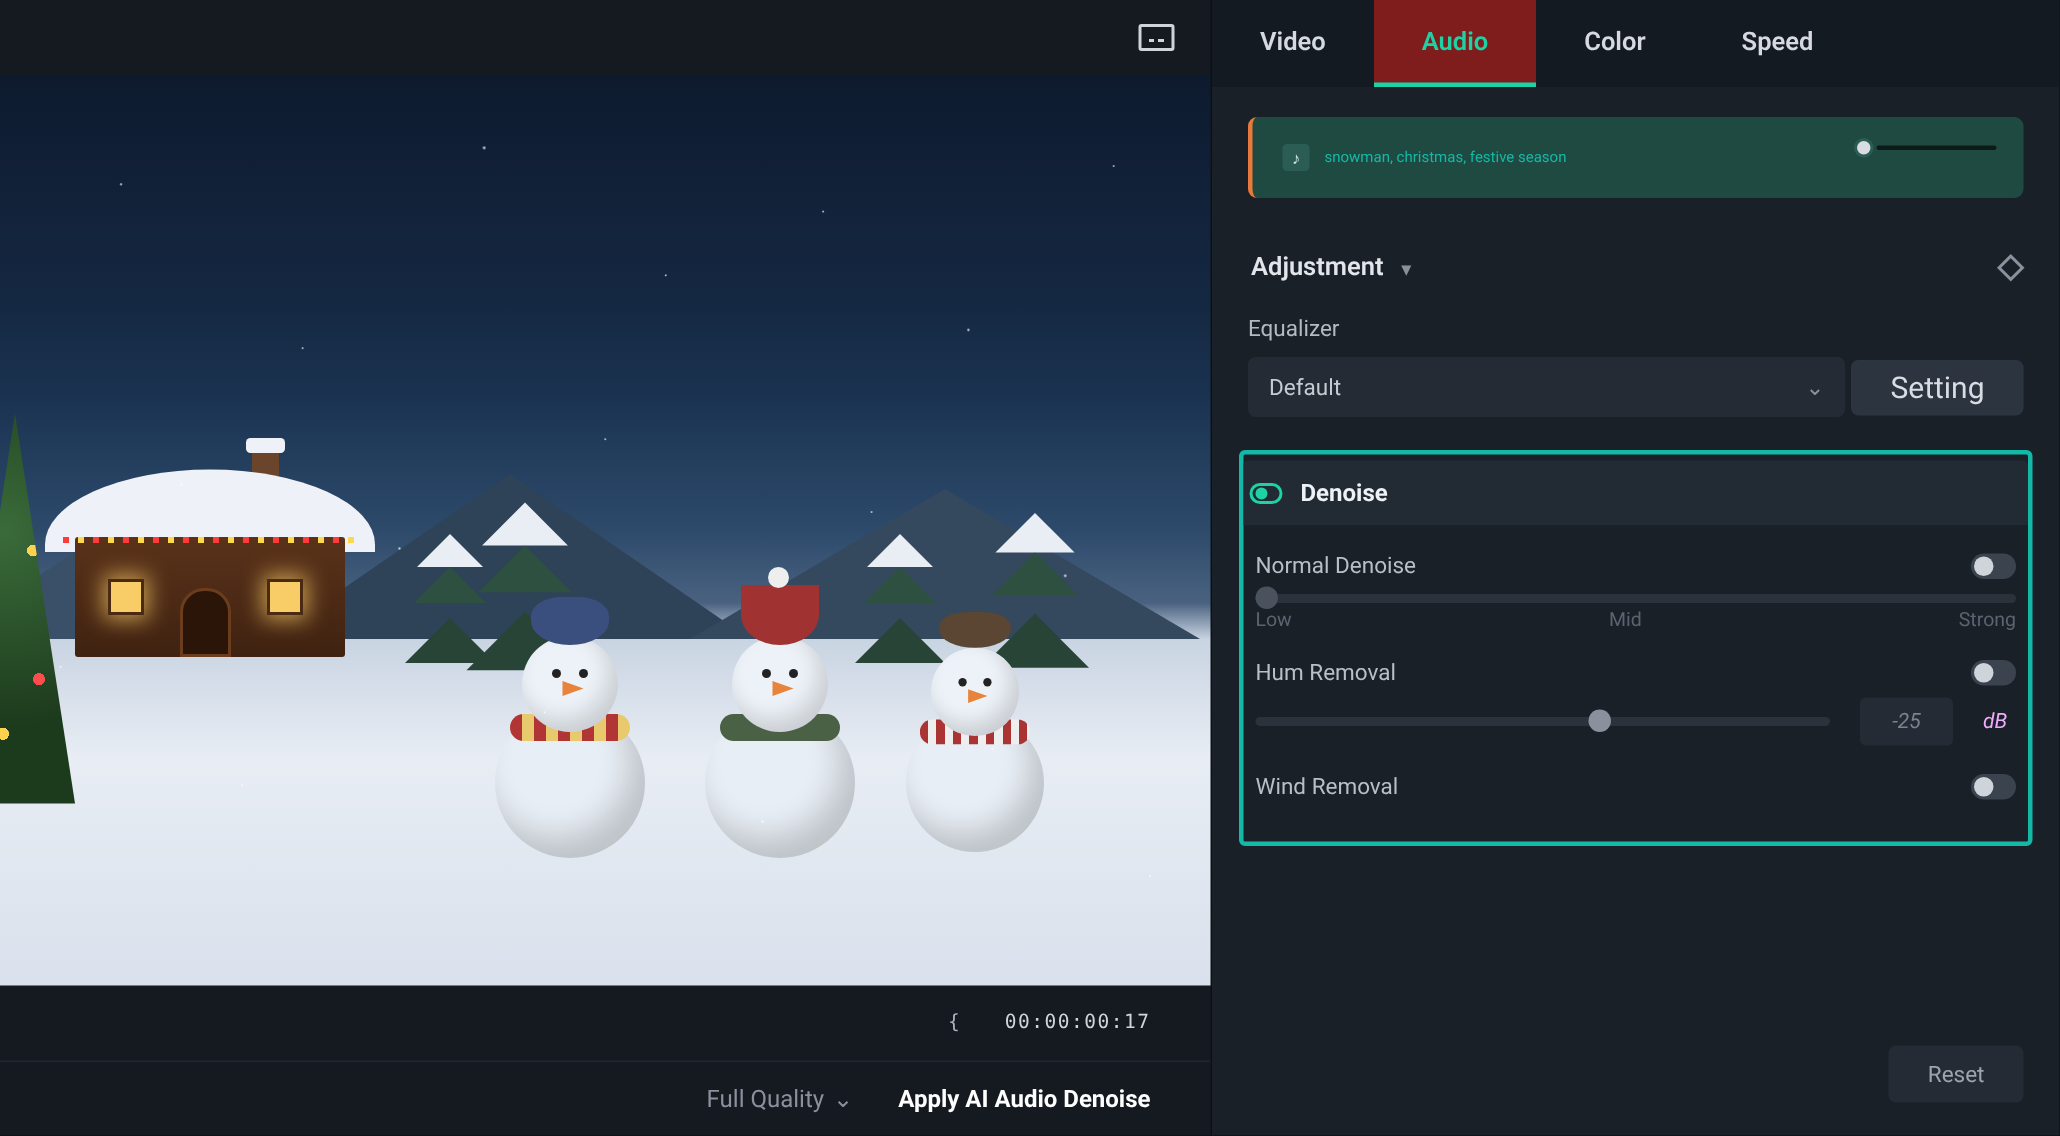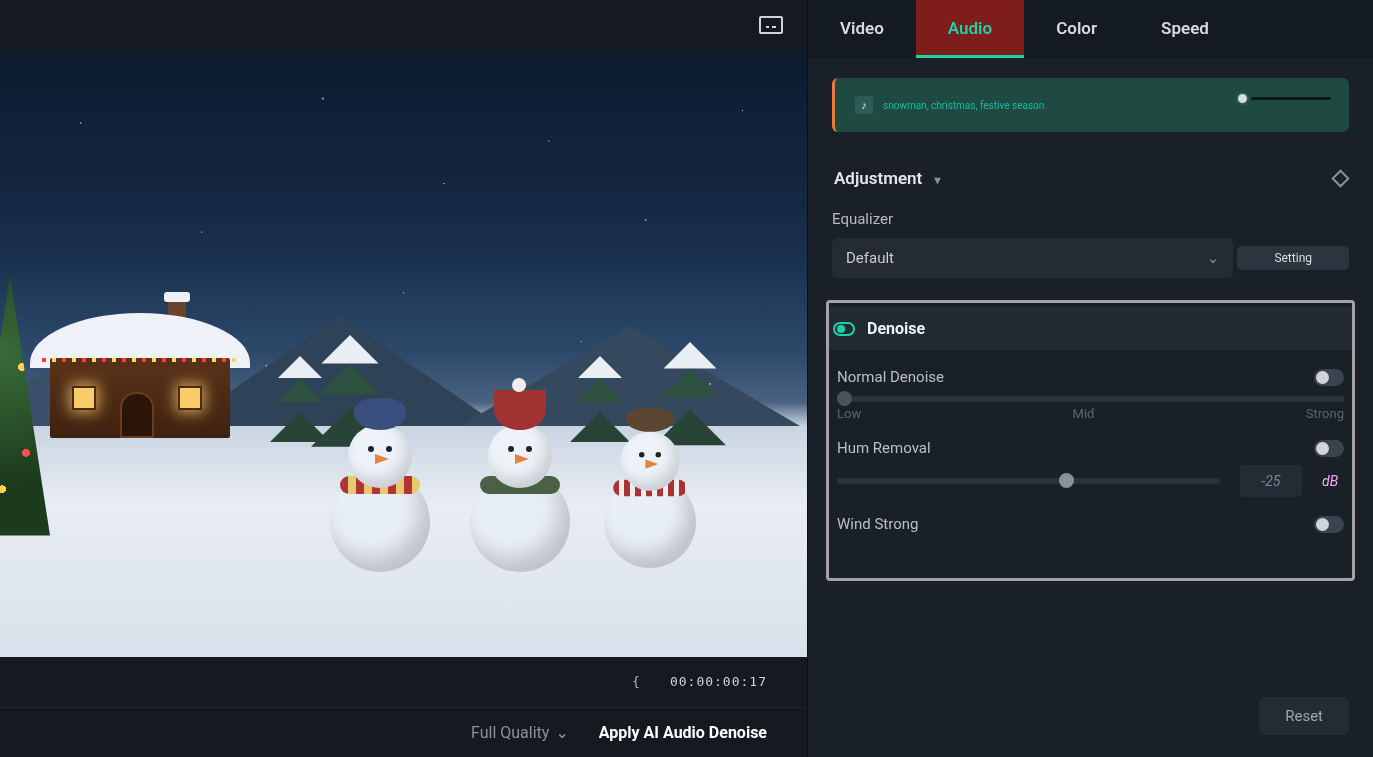"Setting" .btn { font-size: 12px -> 20px; height: 24px -> 37px; padding: 0 37px -> 0 26px }
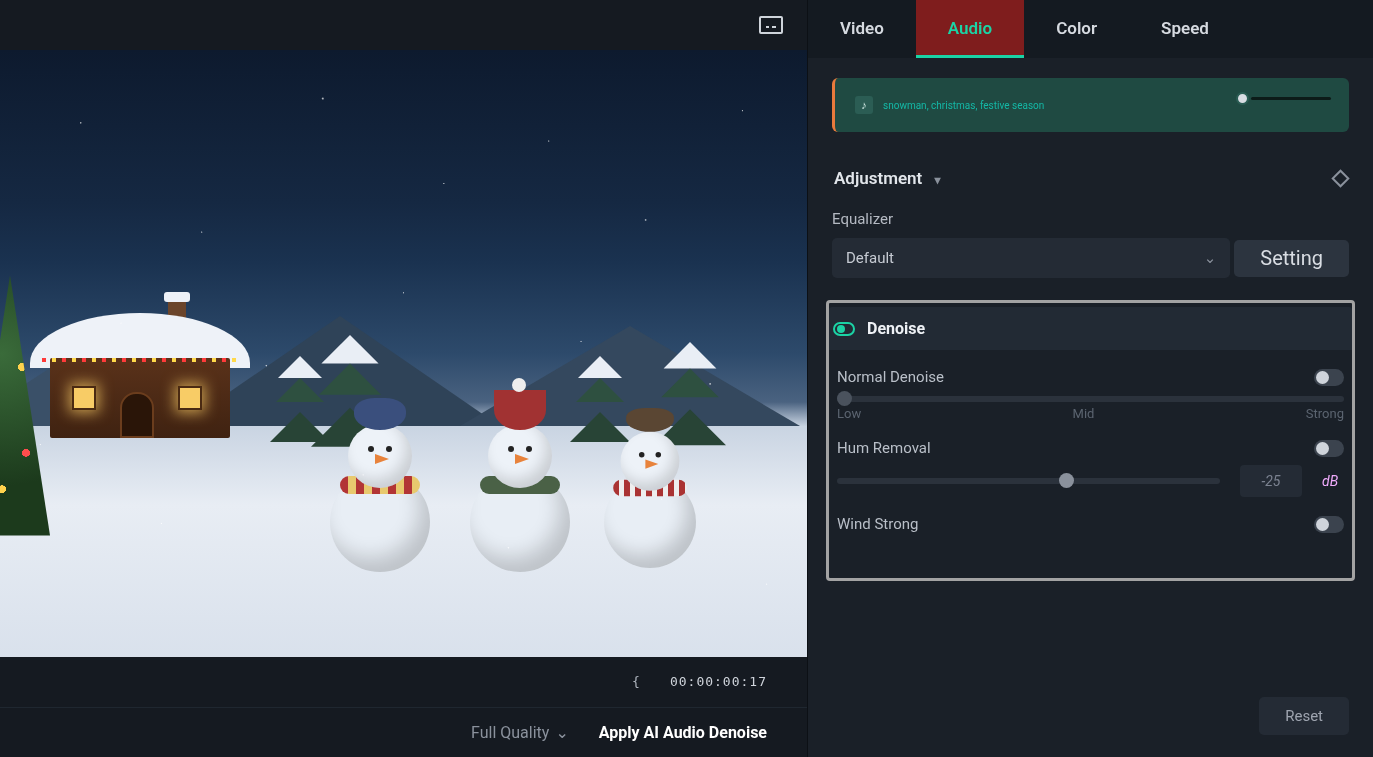"Denoise" .denoise-block { border: 3px solid #a3a3a3 -> 3px solid #14b8a6; padding: 4px 6px 45px -> 4px 6px 28px }
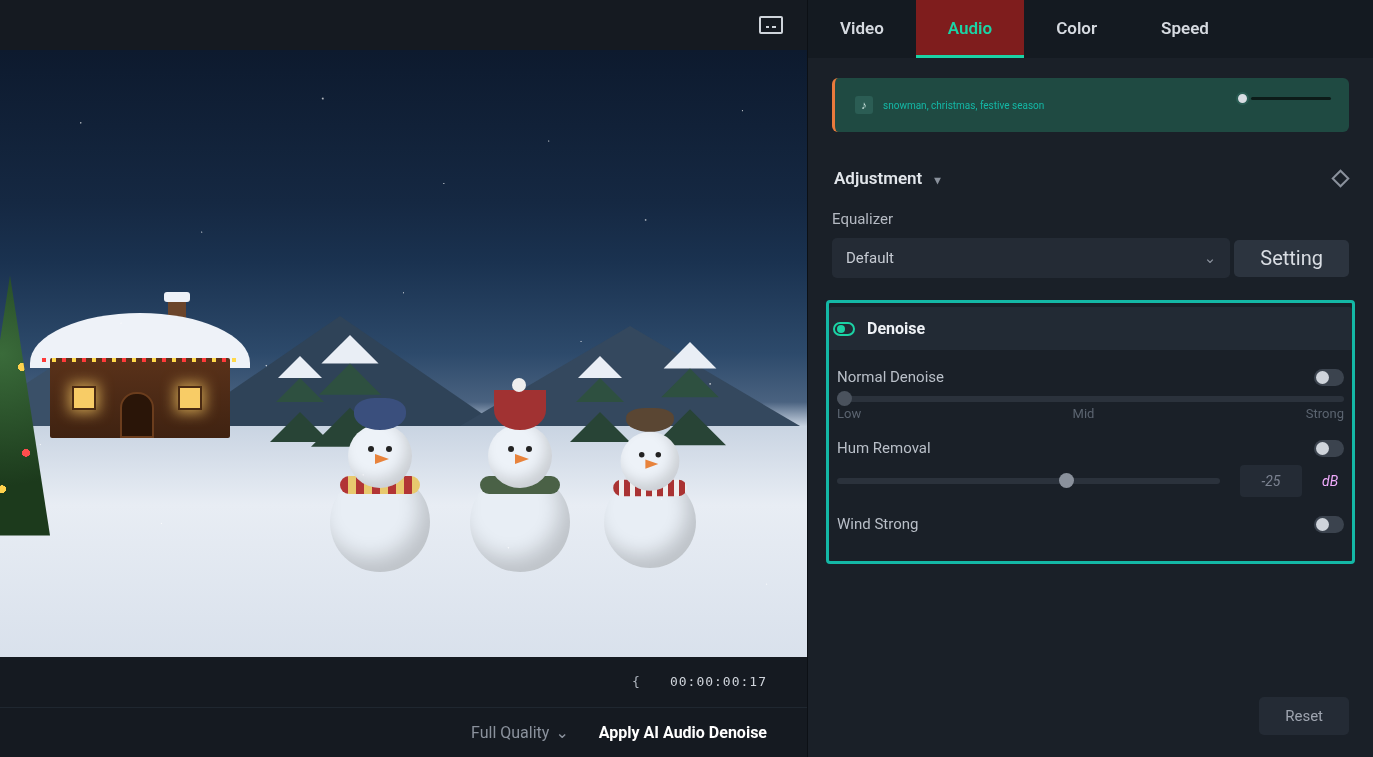"Wind Strong" span.lbl { text: Strong -> Removal }
